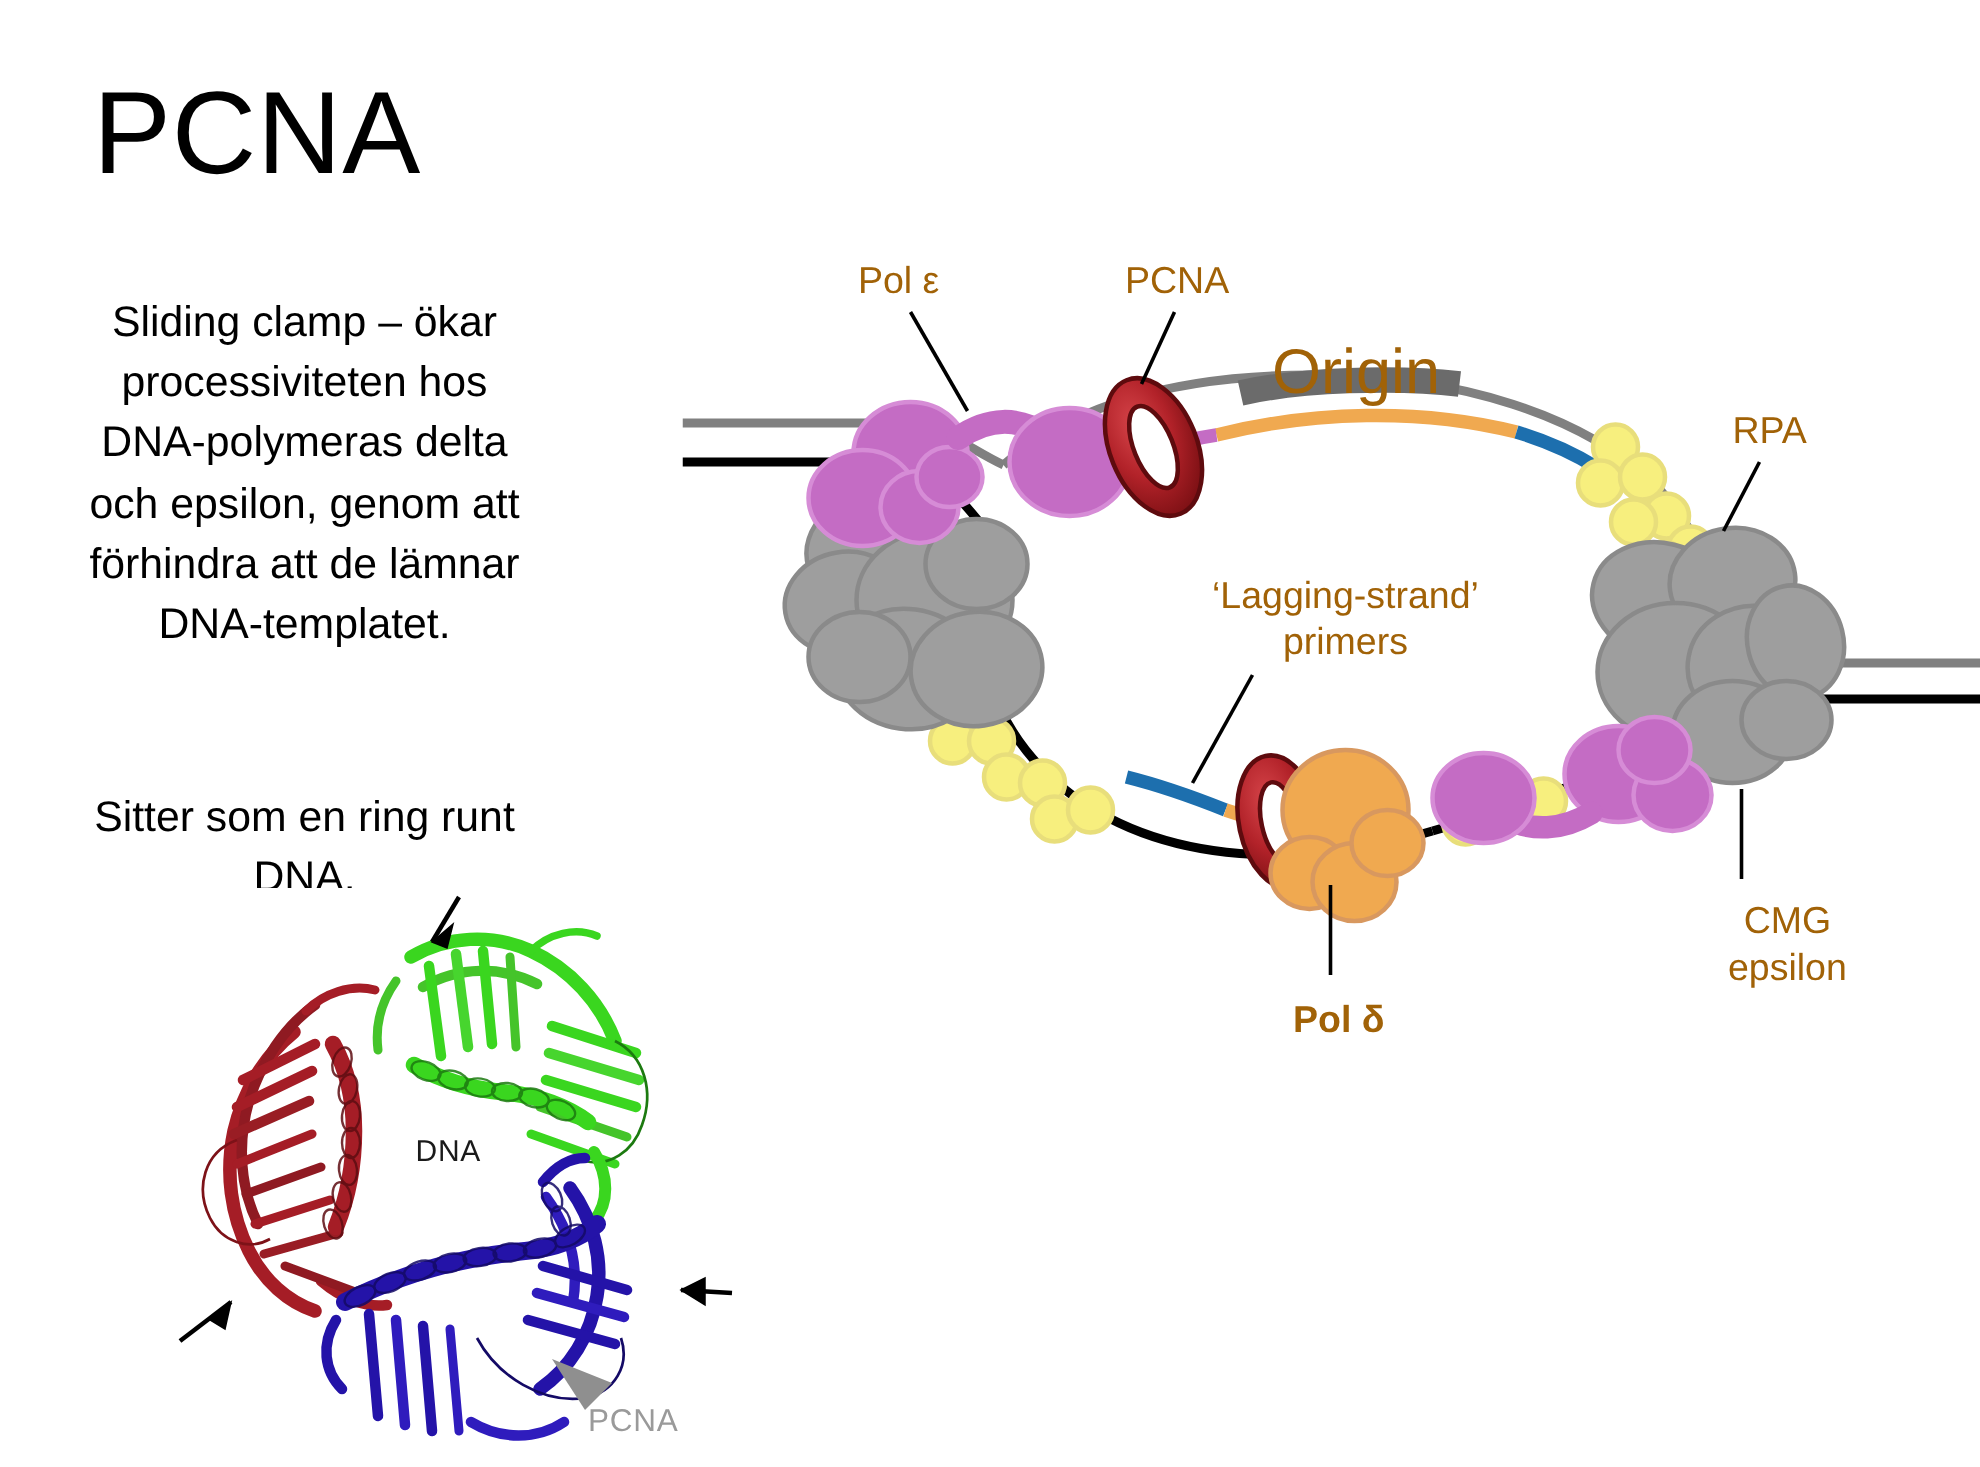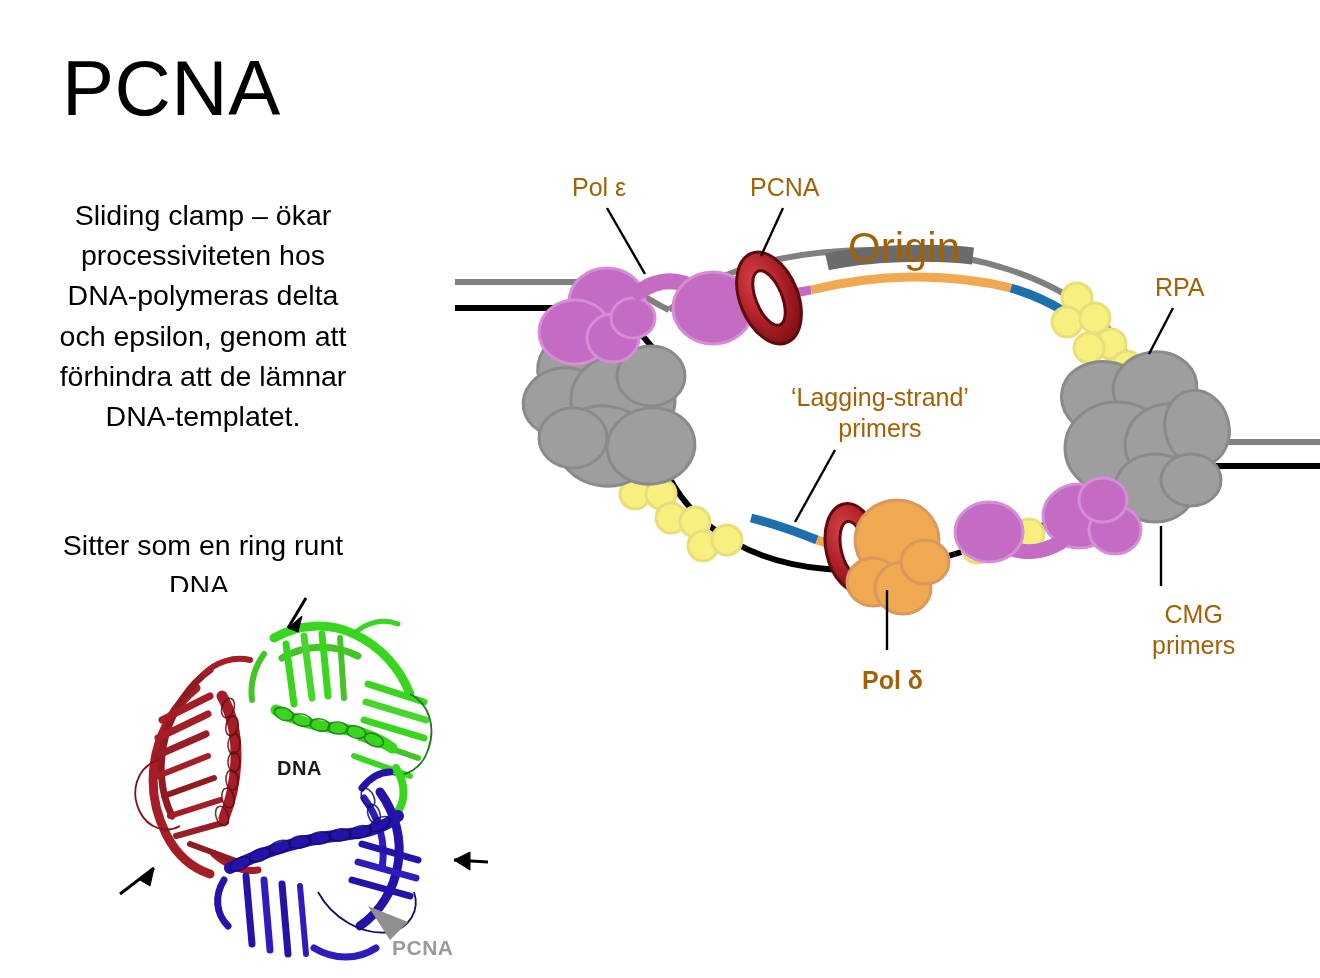"‘Lagging-strand’" #label-lagging { left: 791px -> 808px }
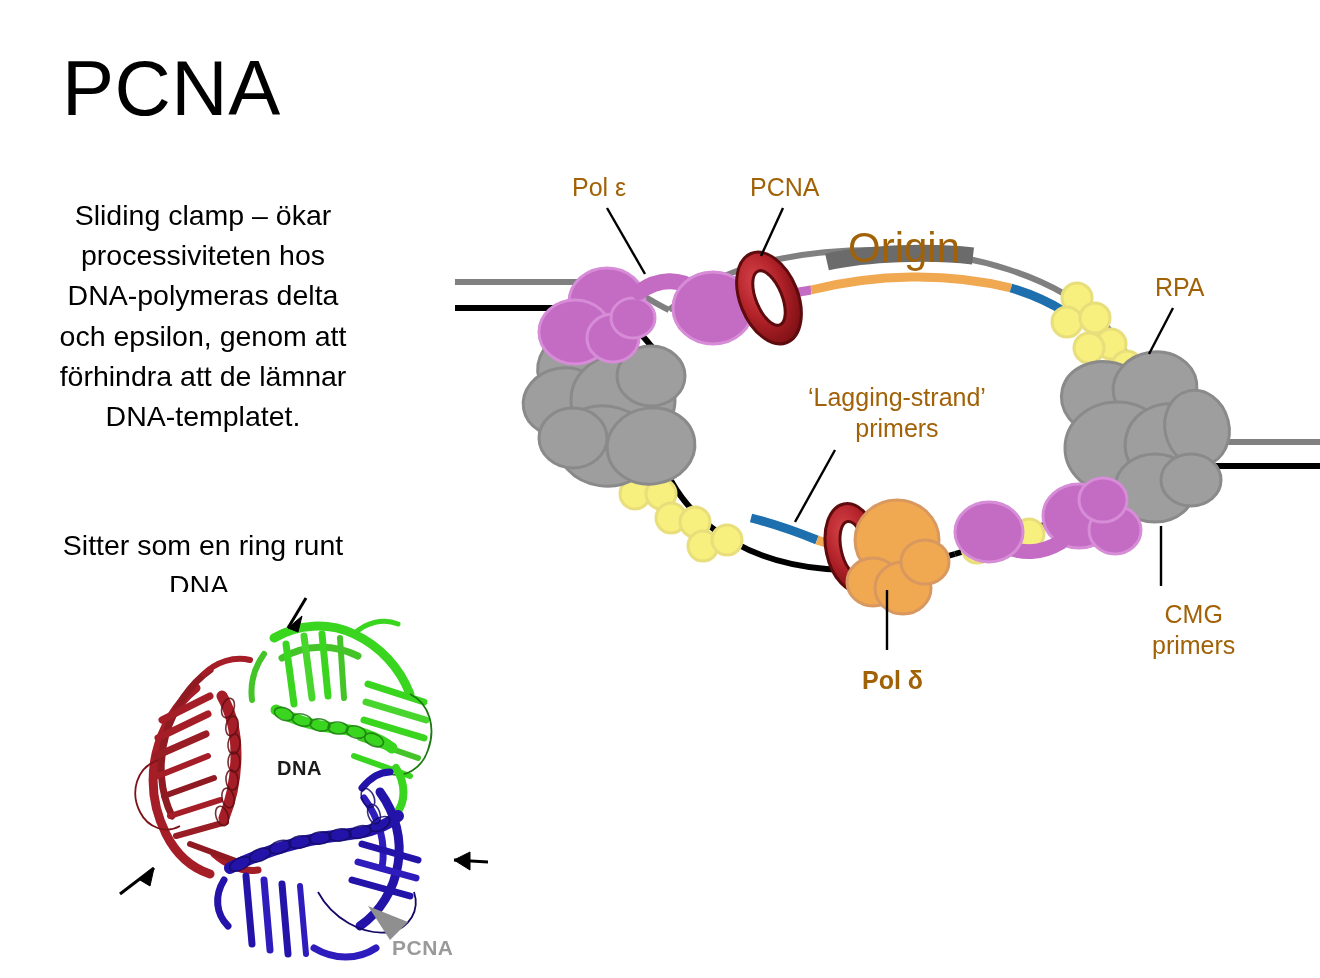"CMG" div.diag-label { text: primers -> epsilon }
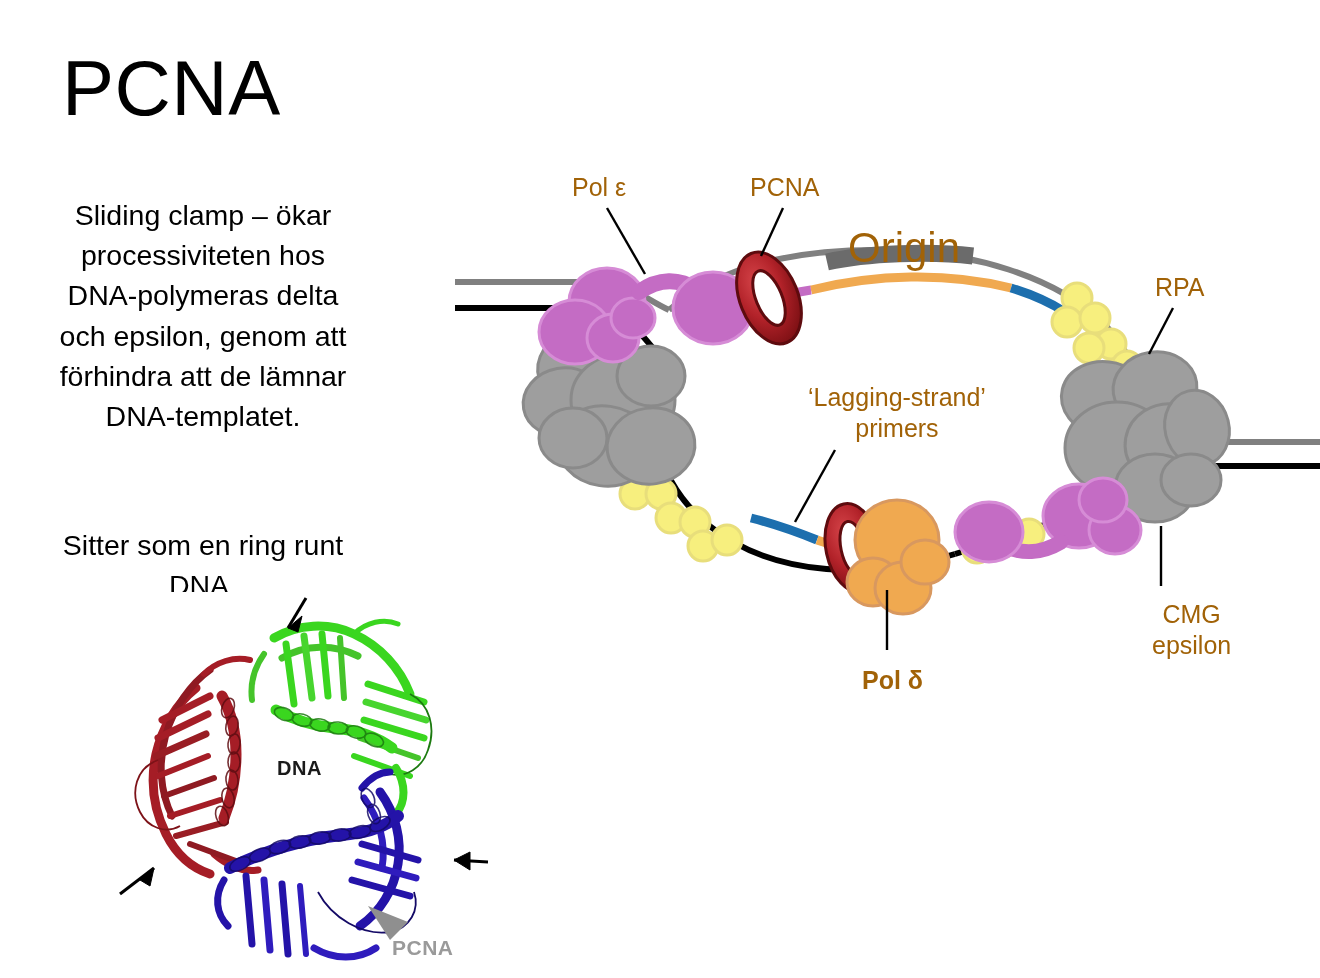"DNA" .struct-label { font-weight: bold -> normal }
